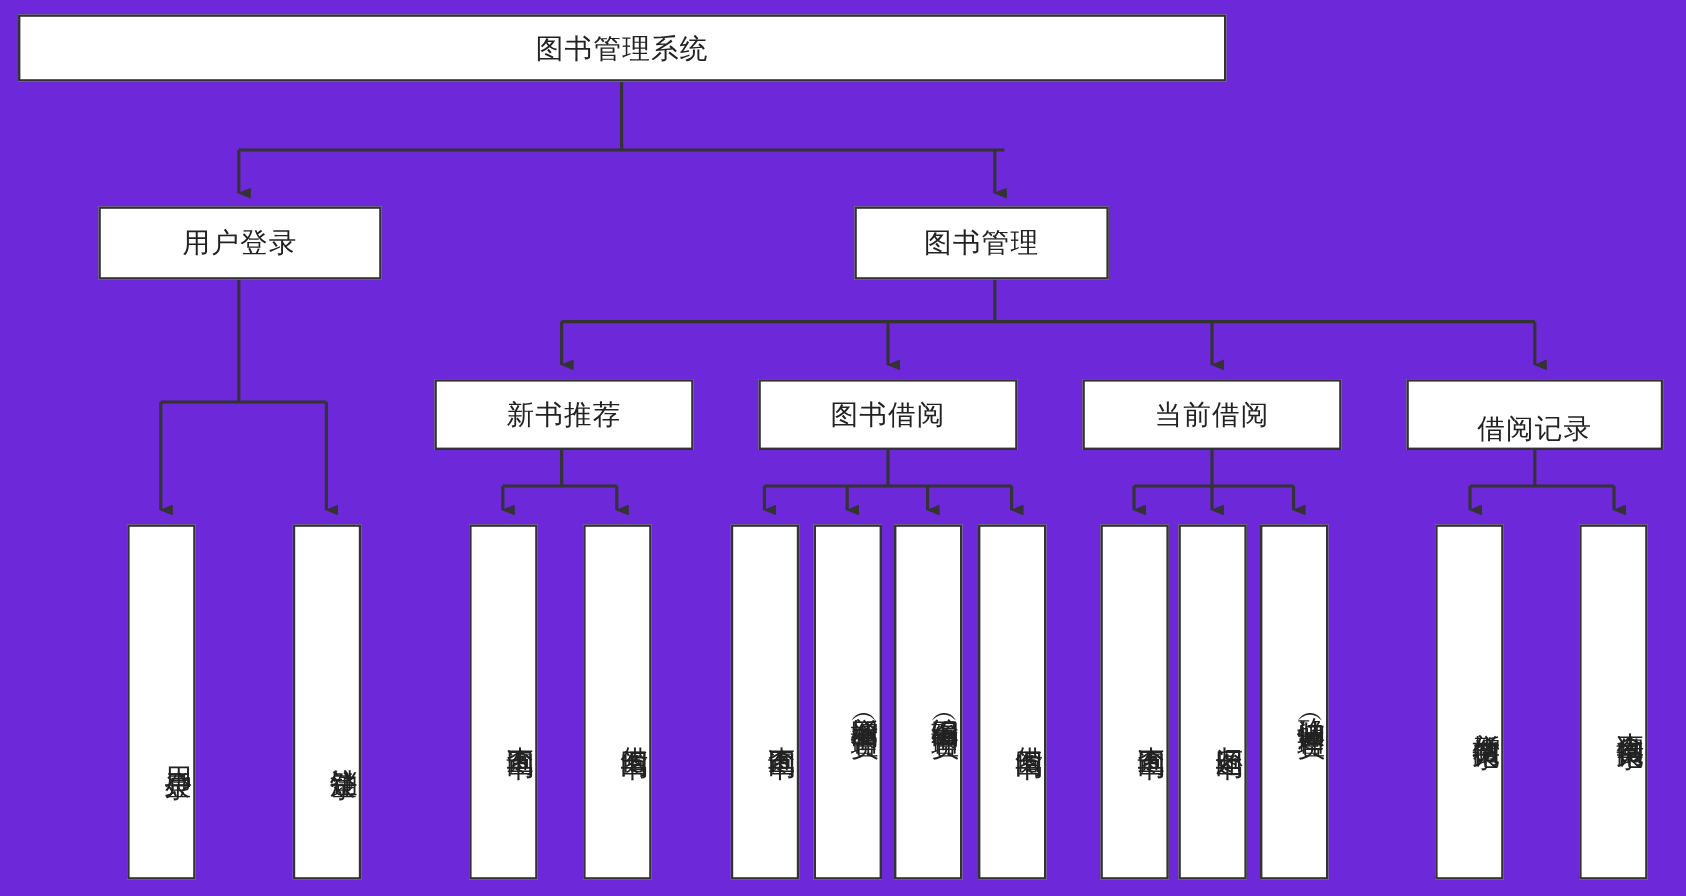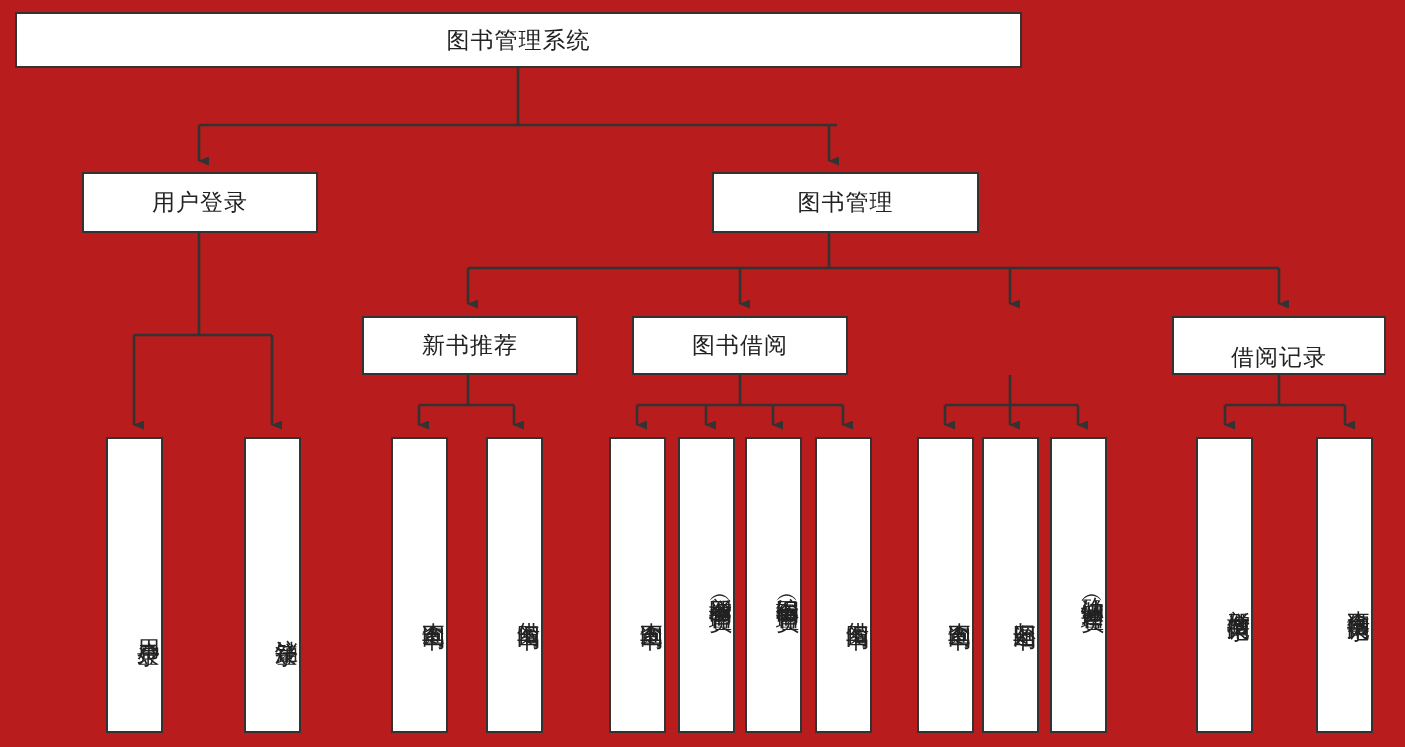"图书管理系统" #canvas { background: #b91c1c -> #6d28d9 }
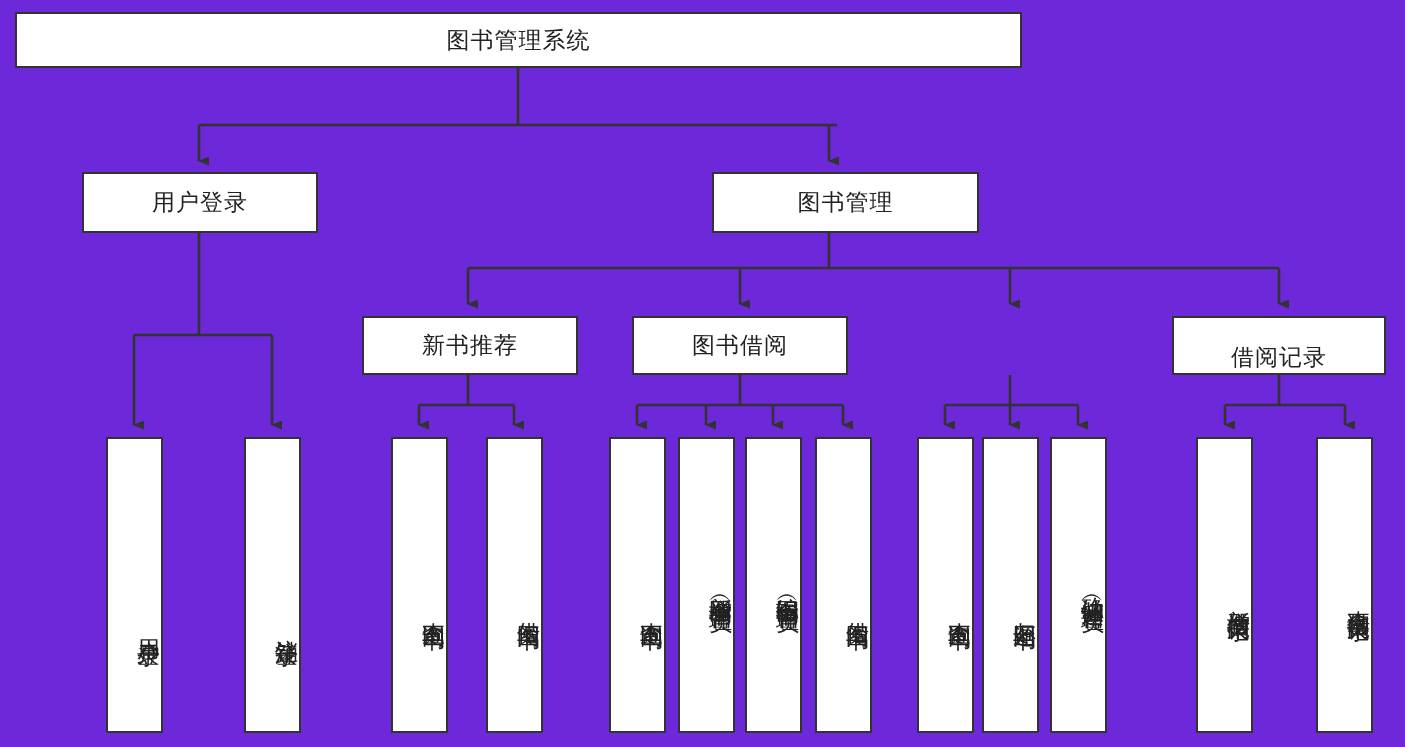"图书管理" div.node { width: 267px -> 212px }
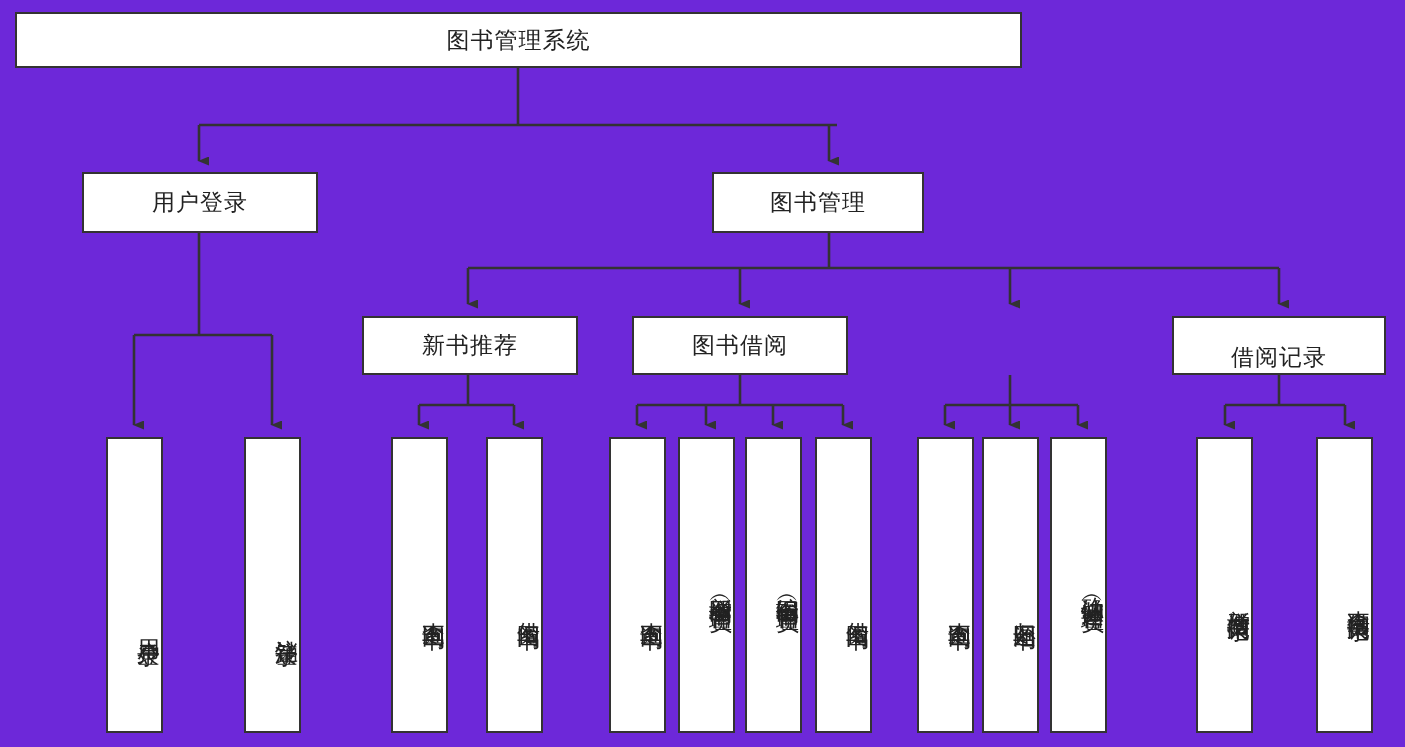"当前借阅" div.node { html: none -> <div> <span>当前借阅</span> </div> }
